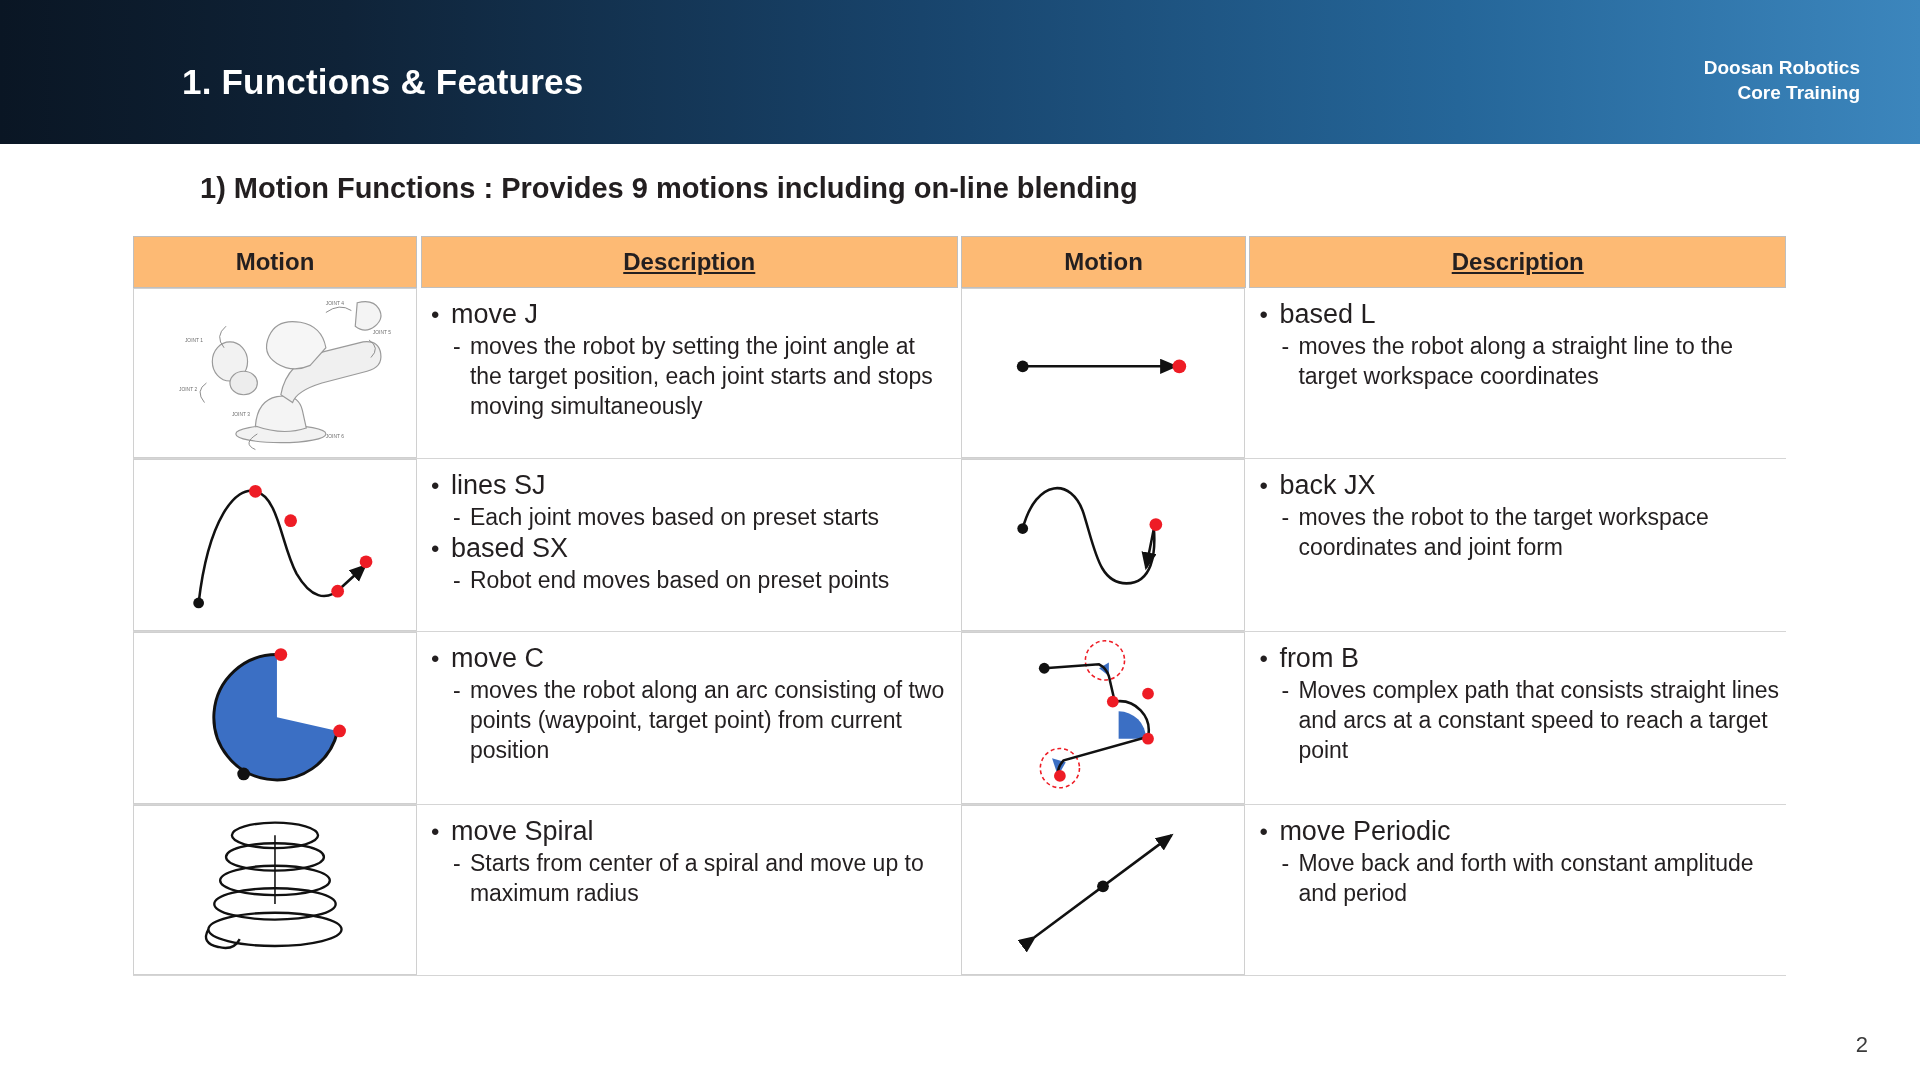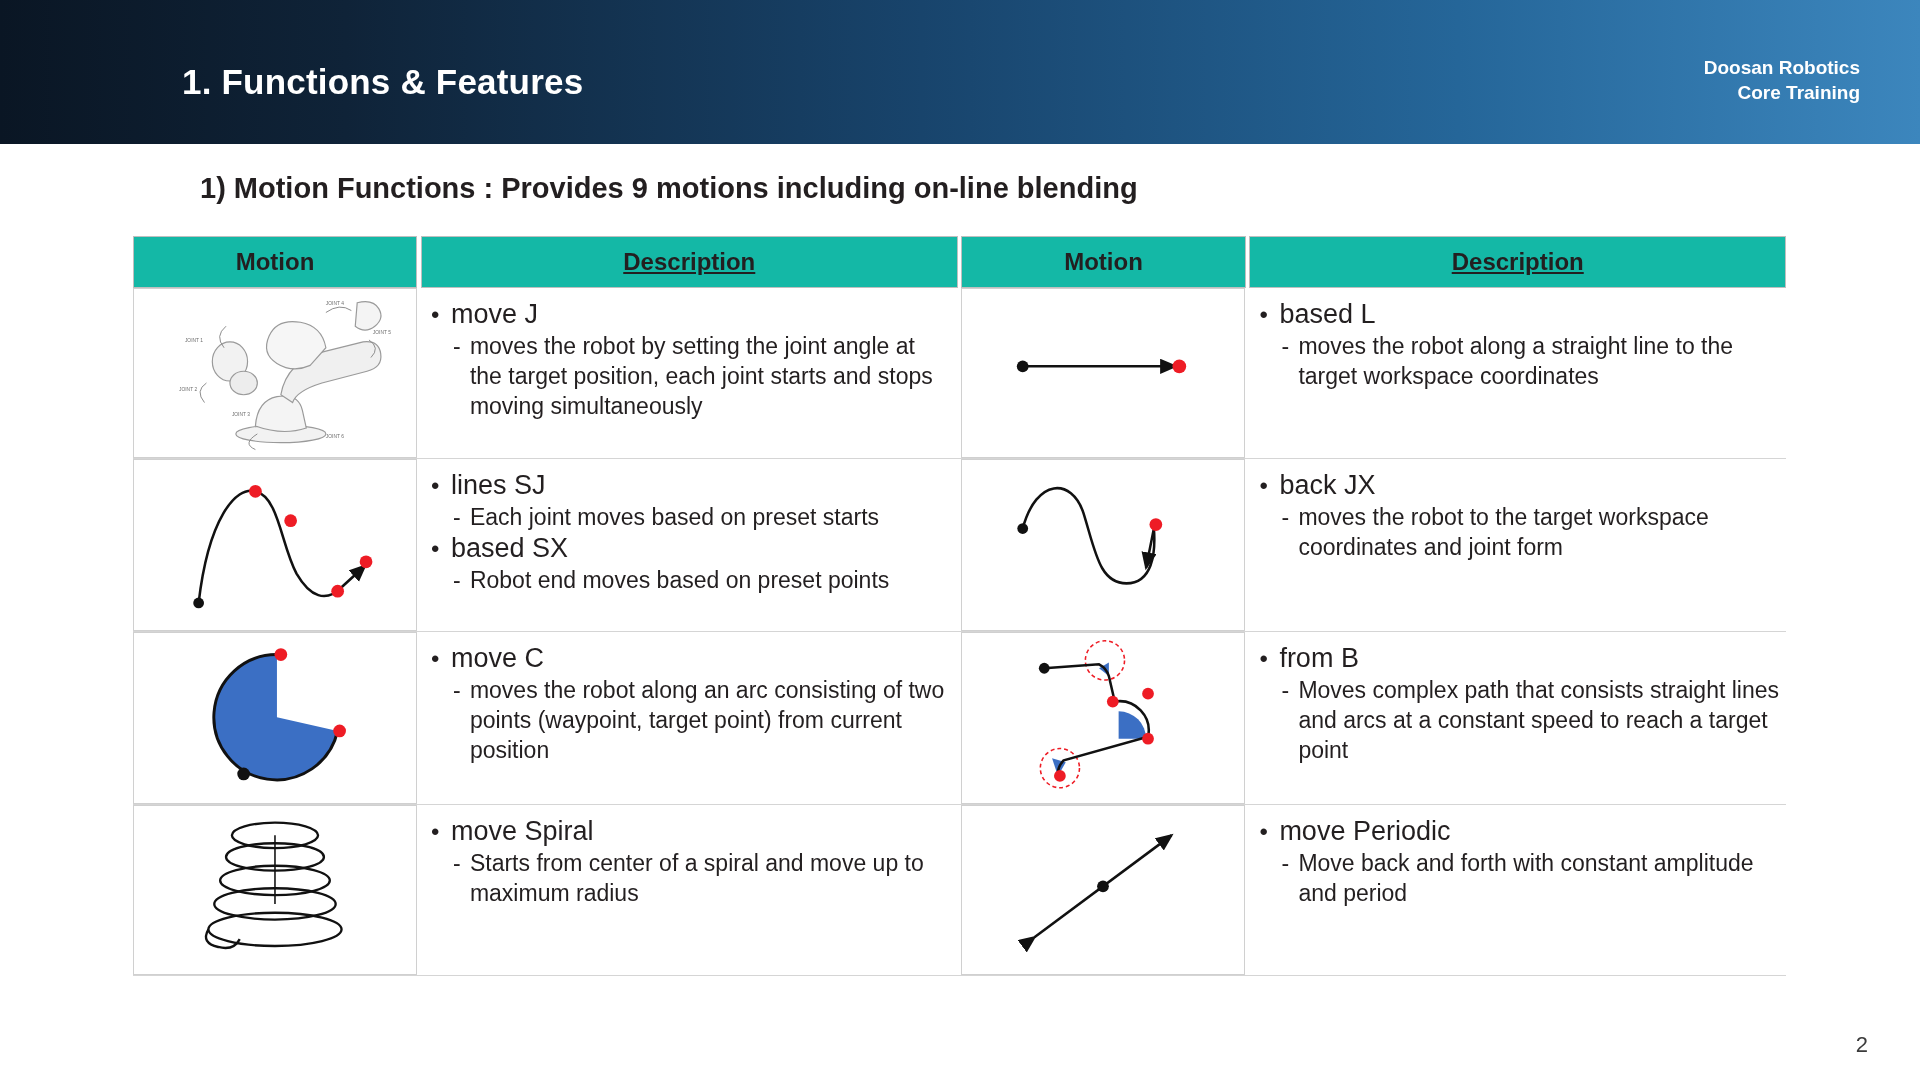"Motion" .th { background: #14b8a6 -> #fdba74 }
